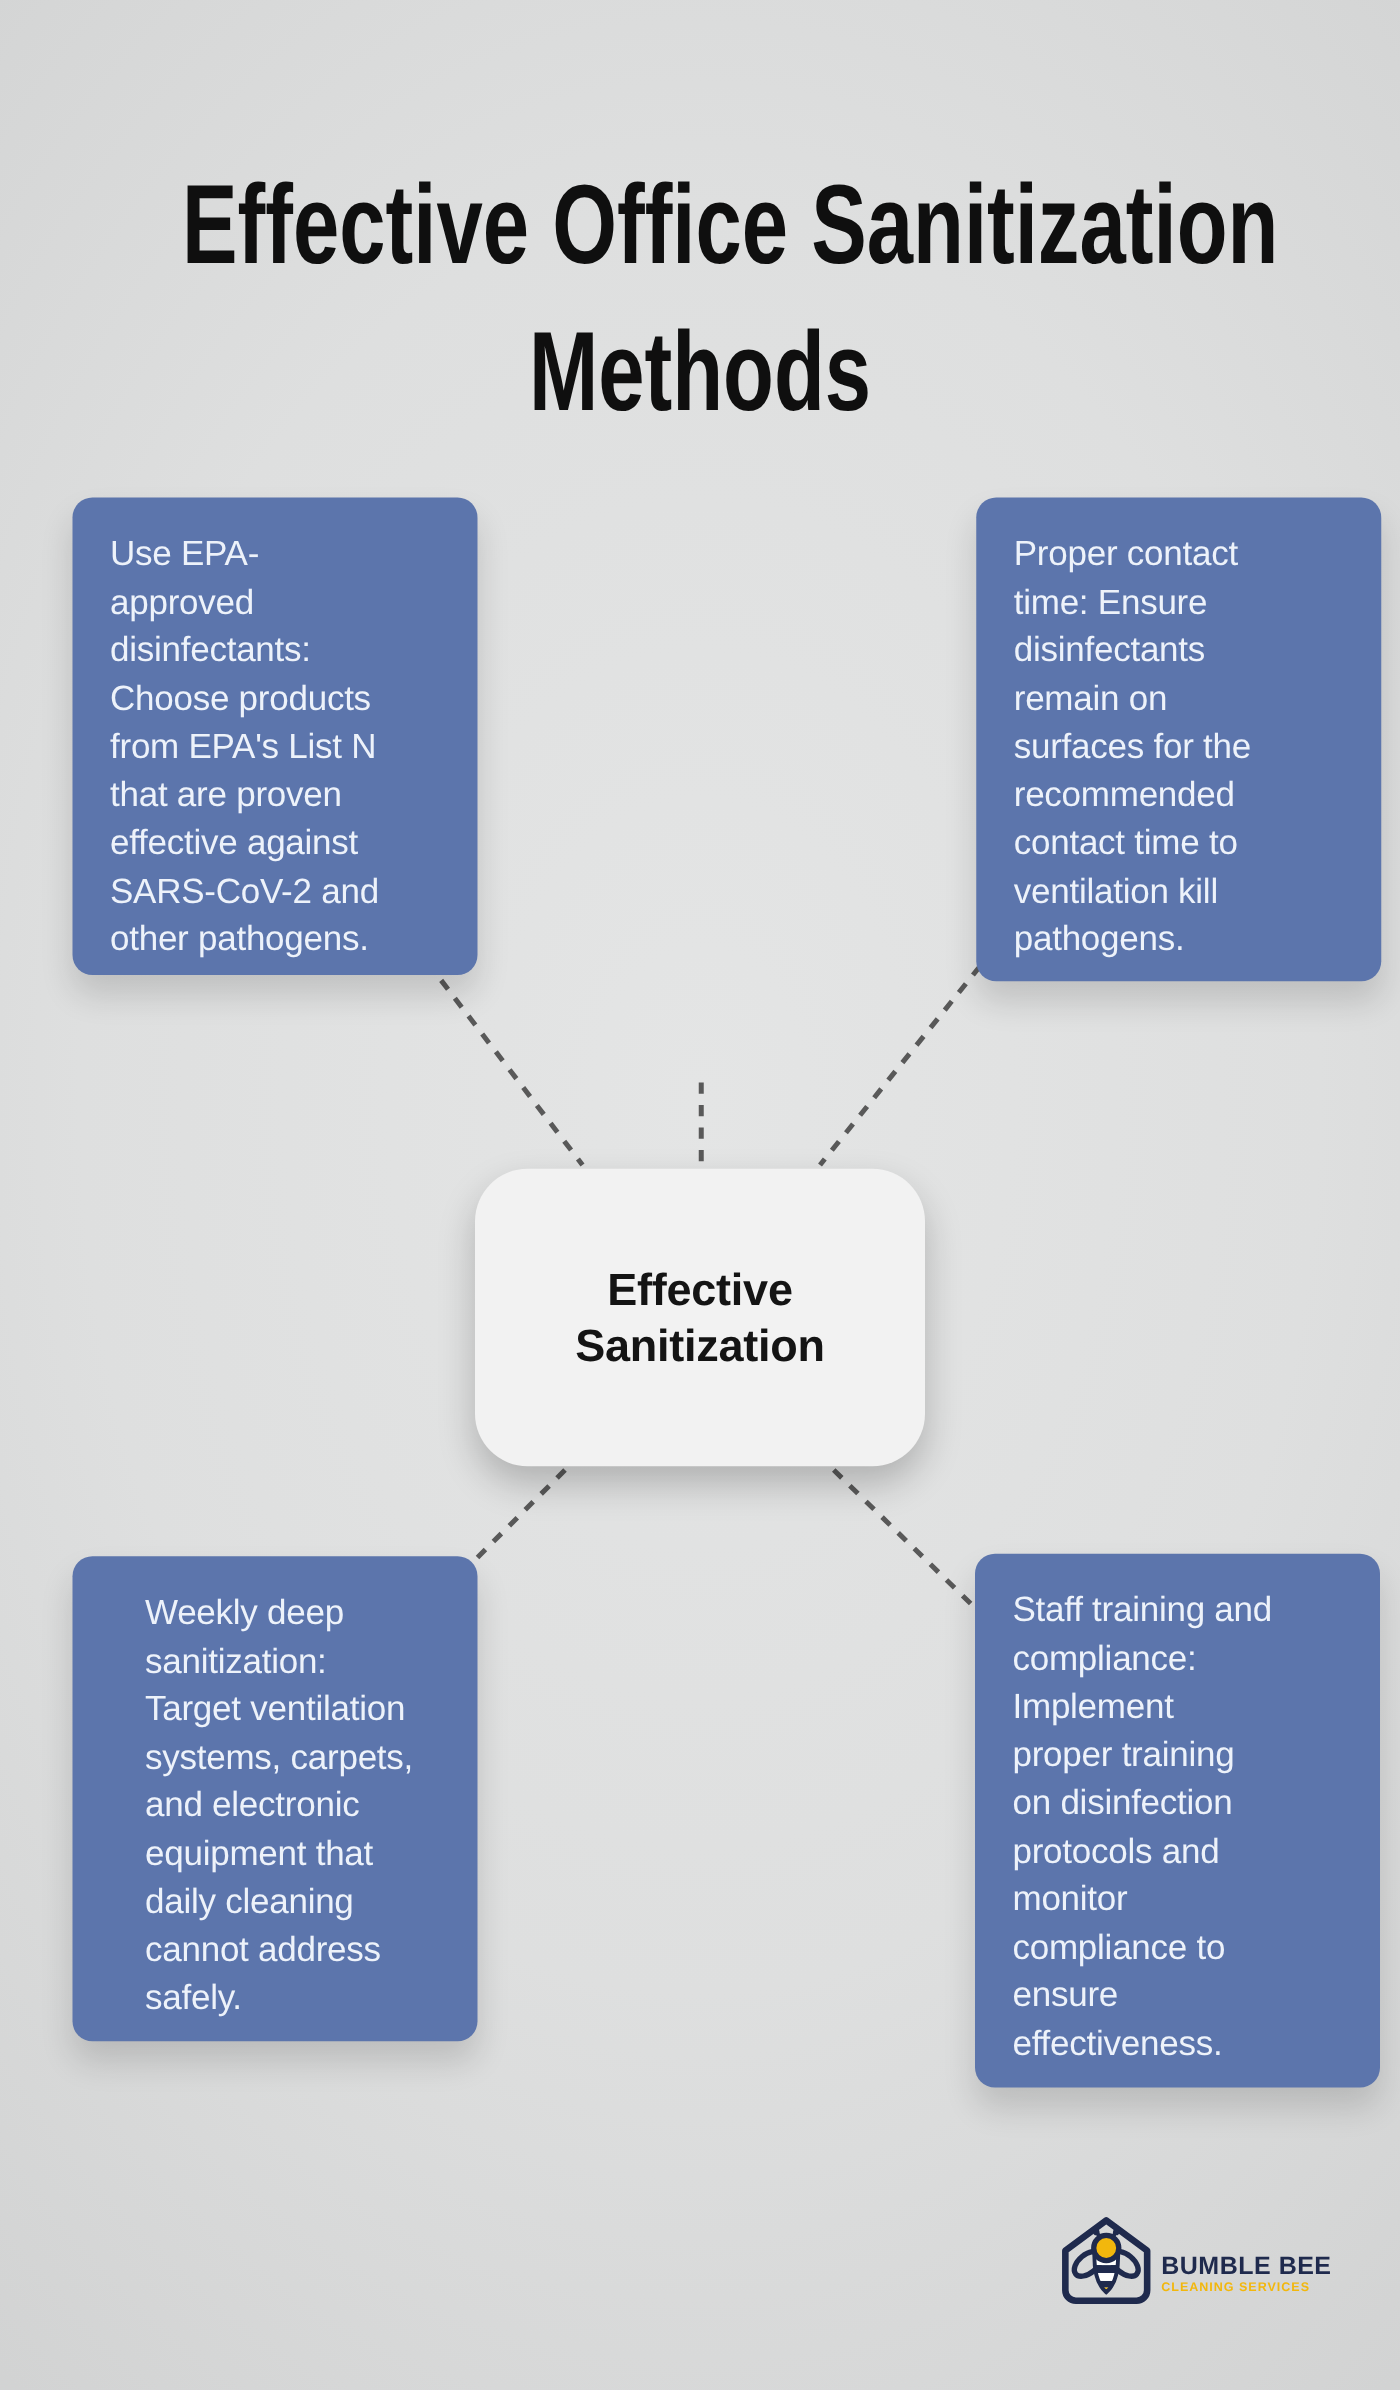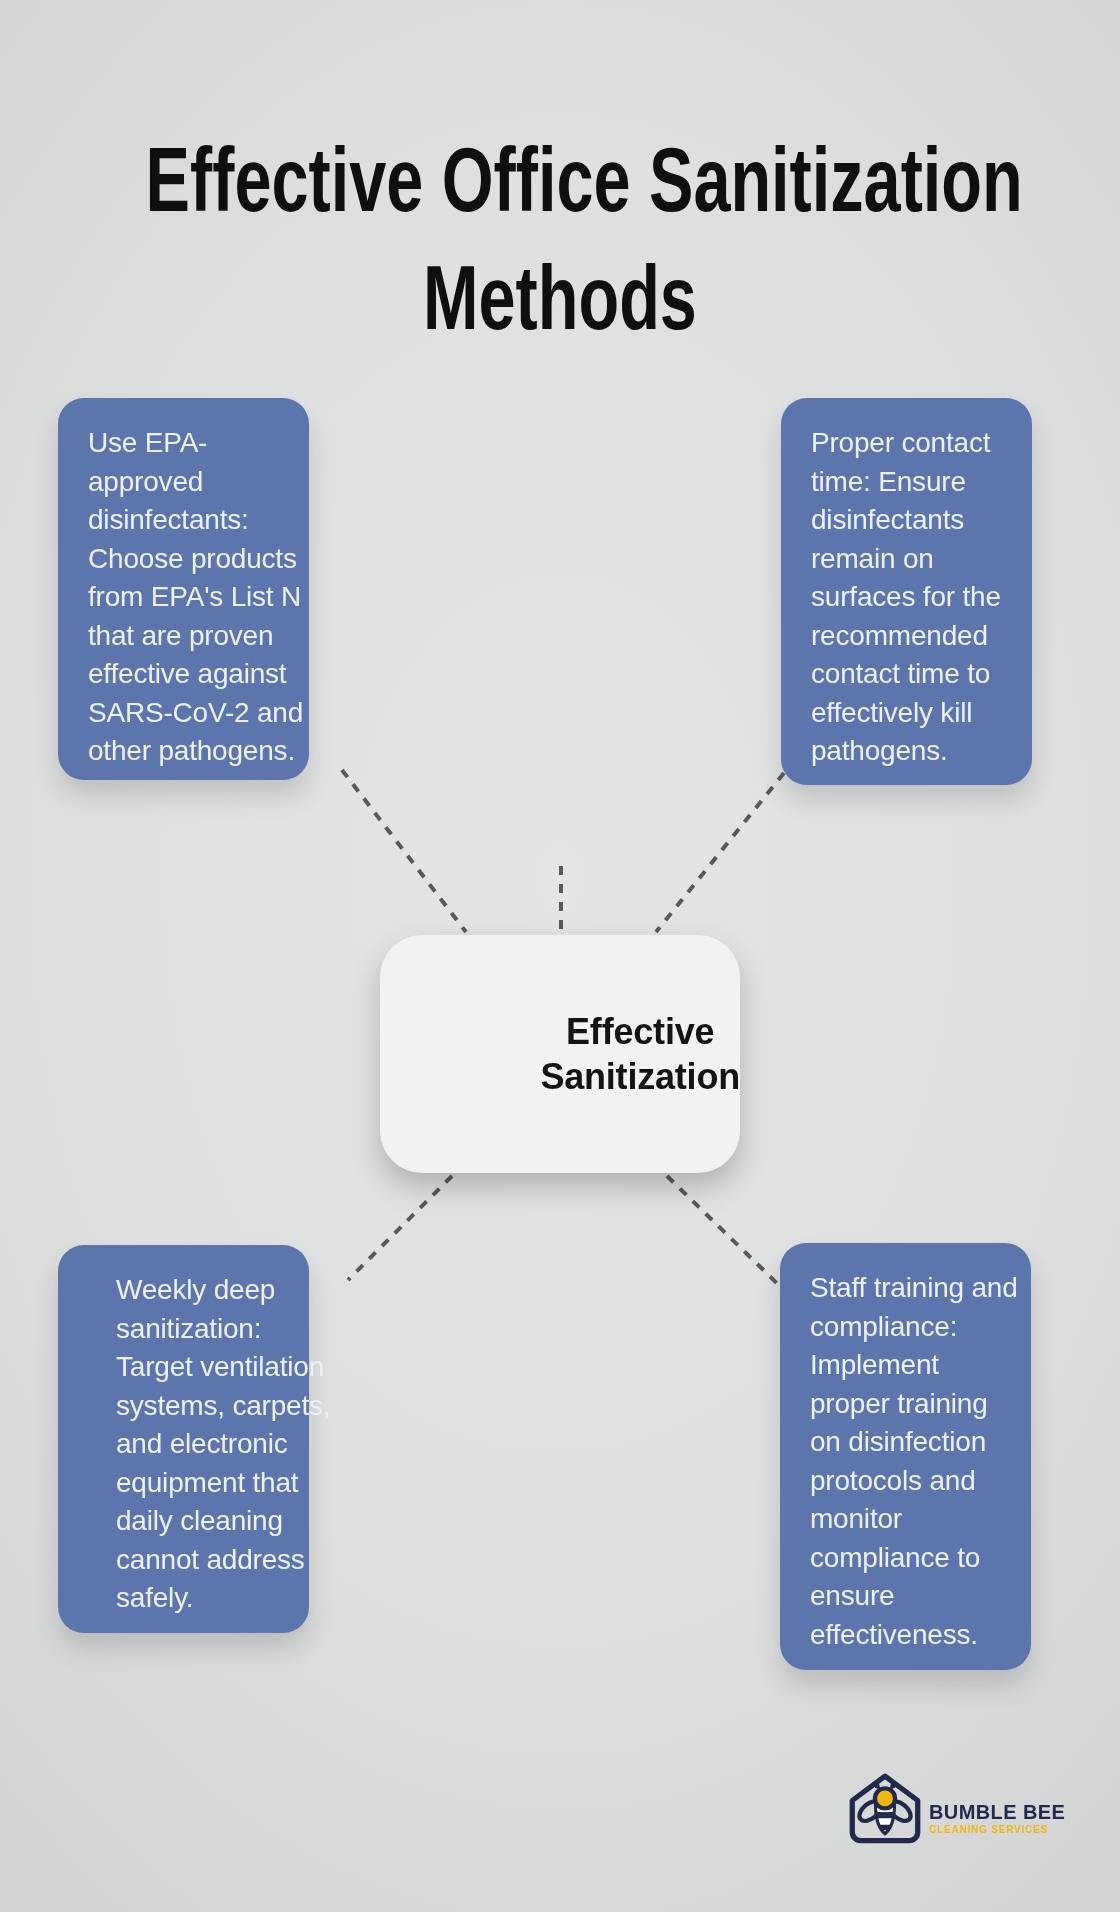"Use EPA-" .node { border-radius: 26px -> 16px; width: 251px -> 324px }
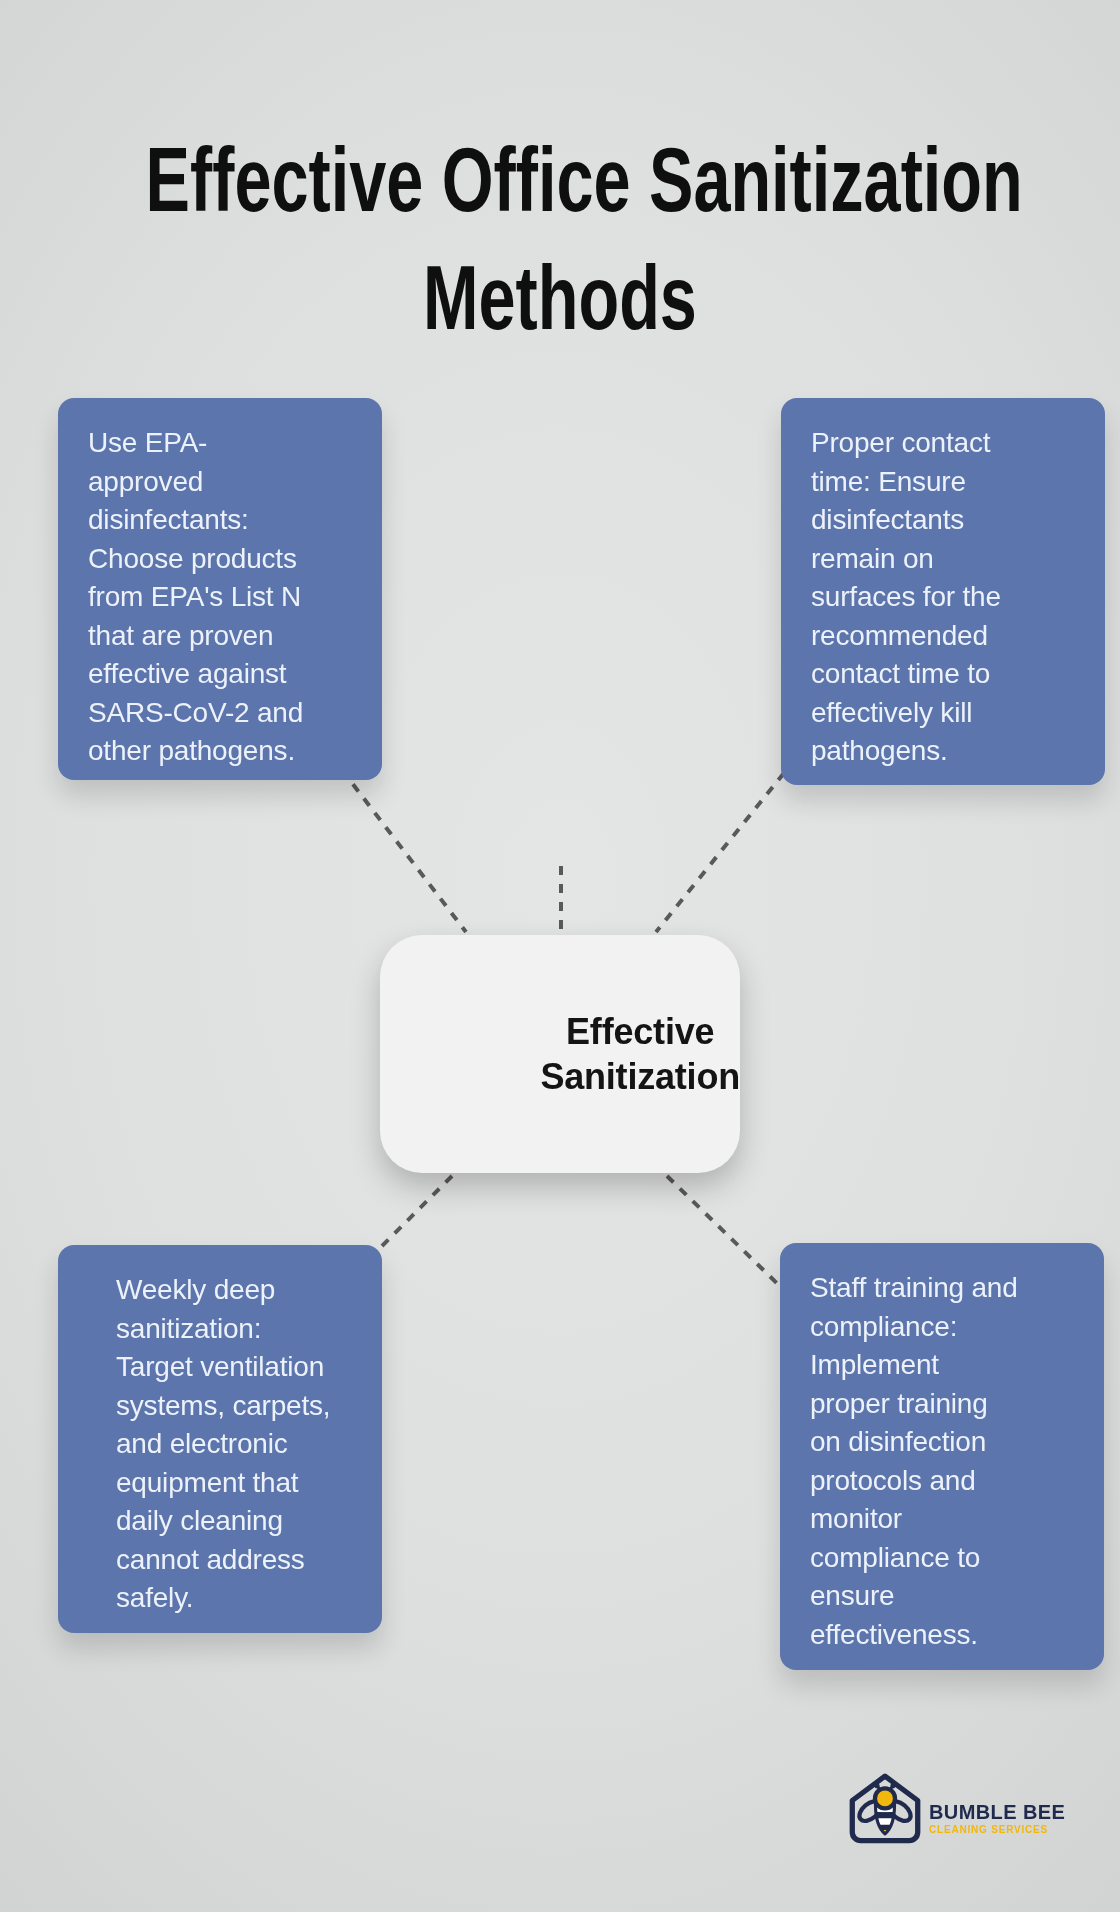"Proper contact" span.node-text { text: effectively -> ventilation }
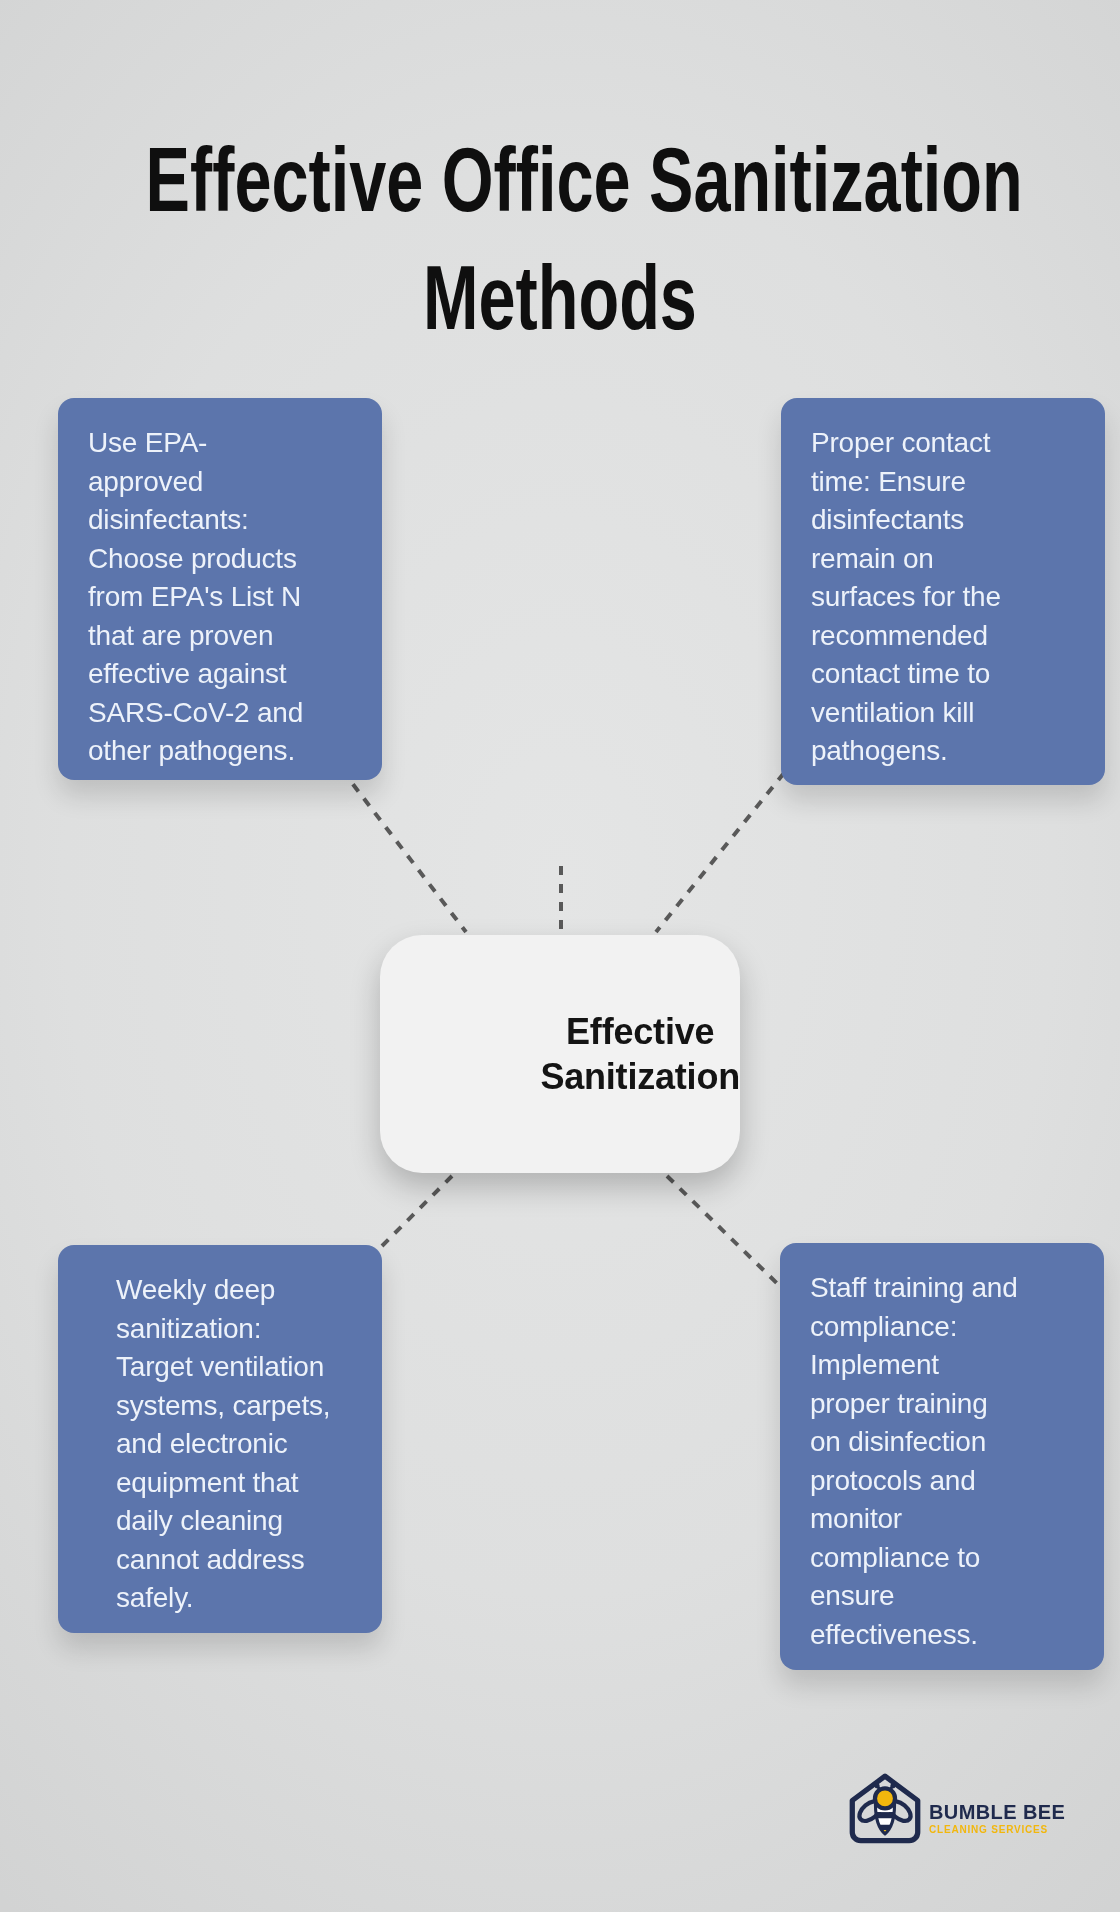"Effective" .center-node { justify-content: flex-end -> center }
